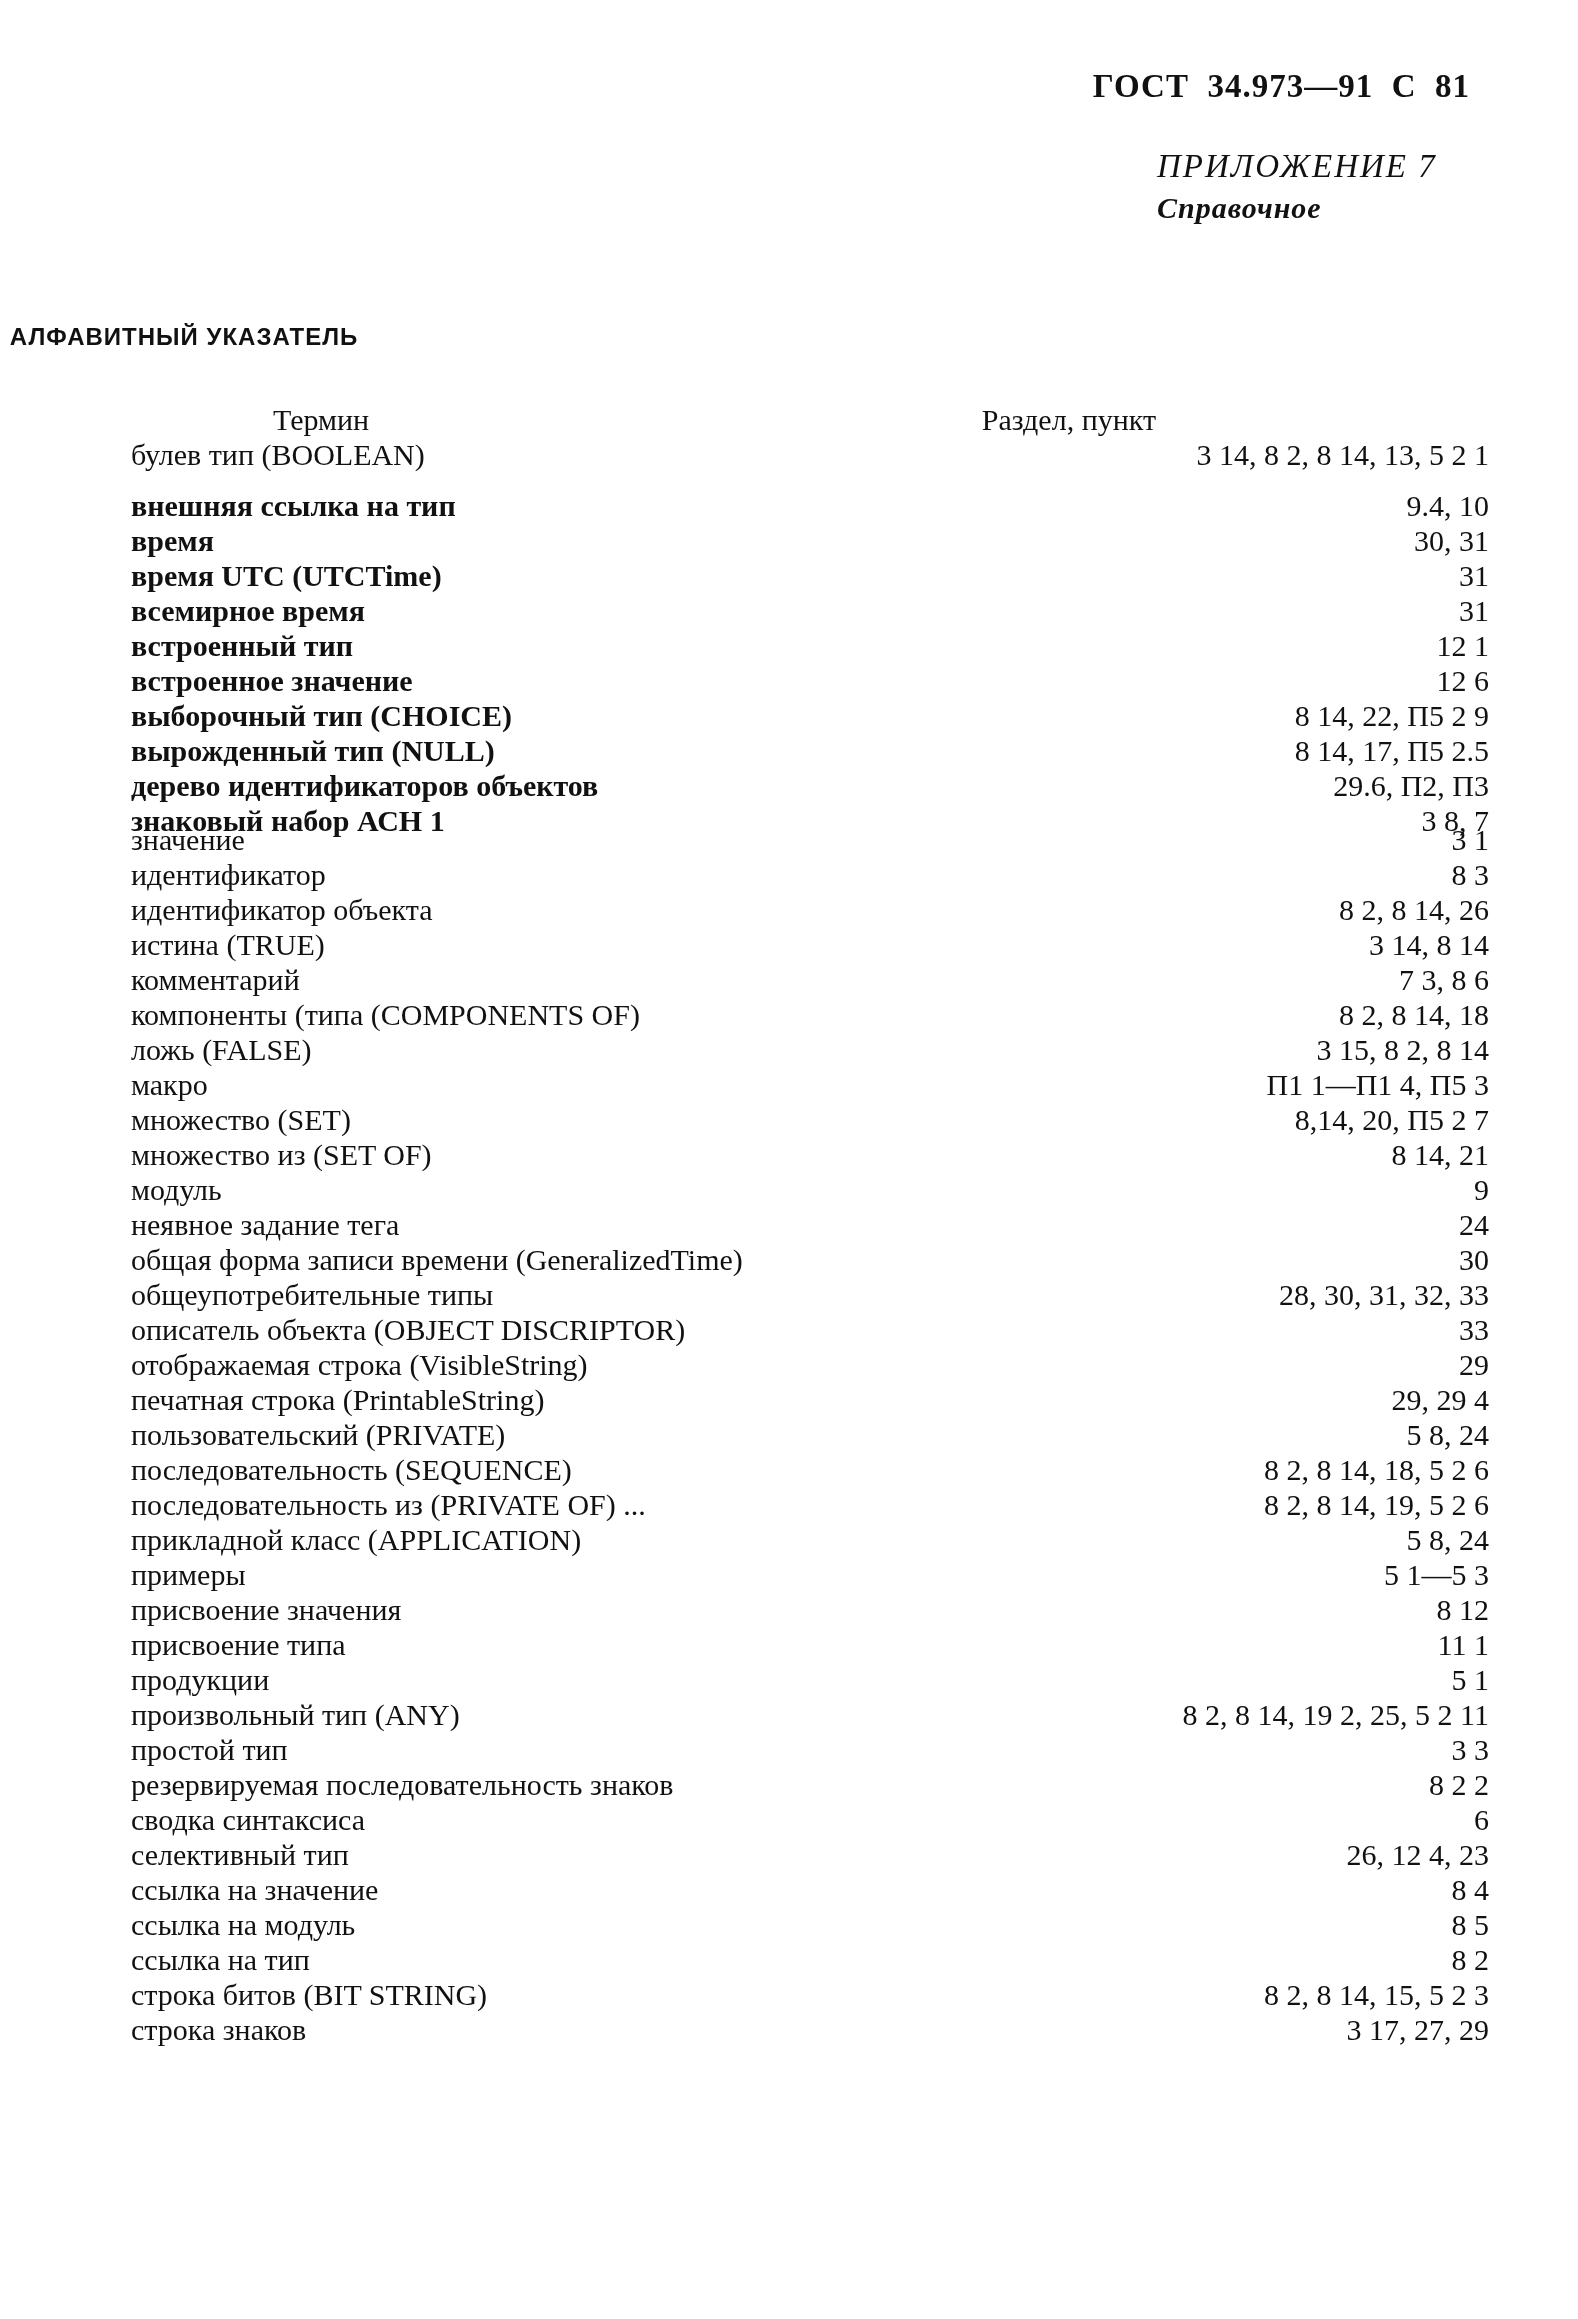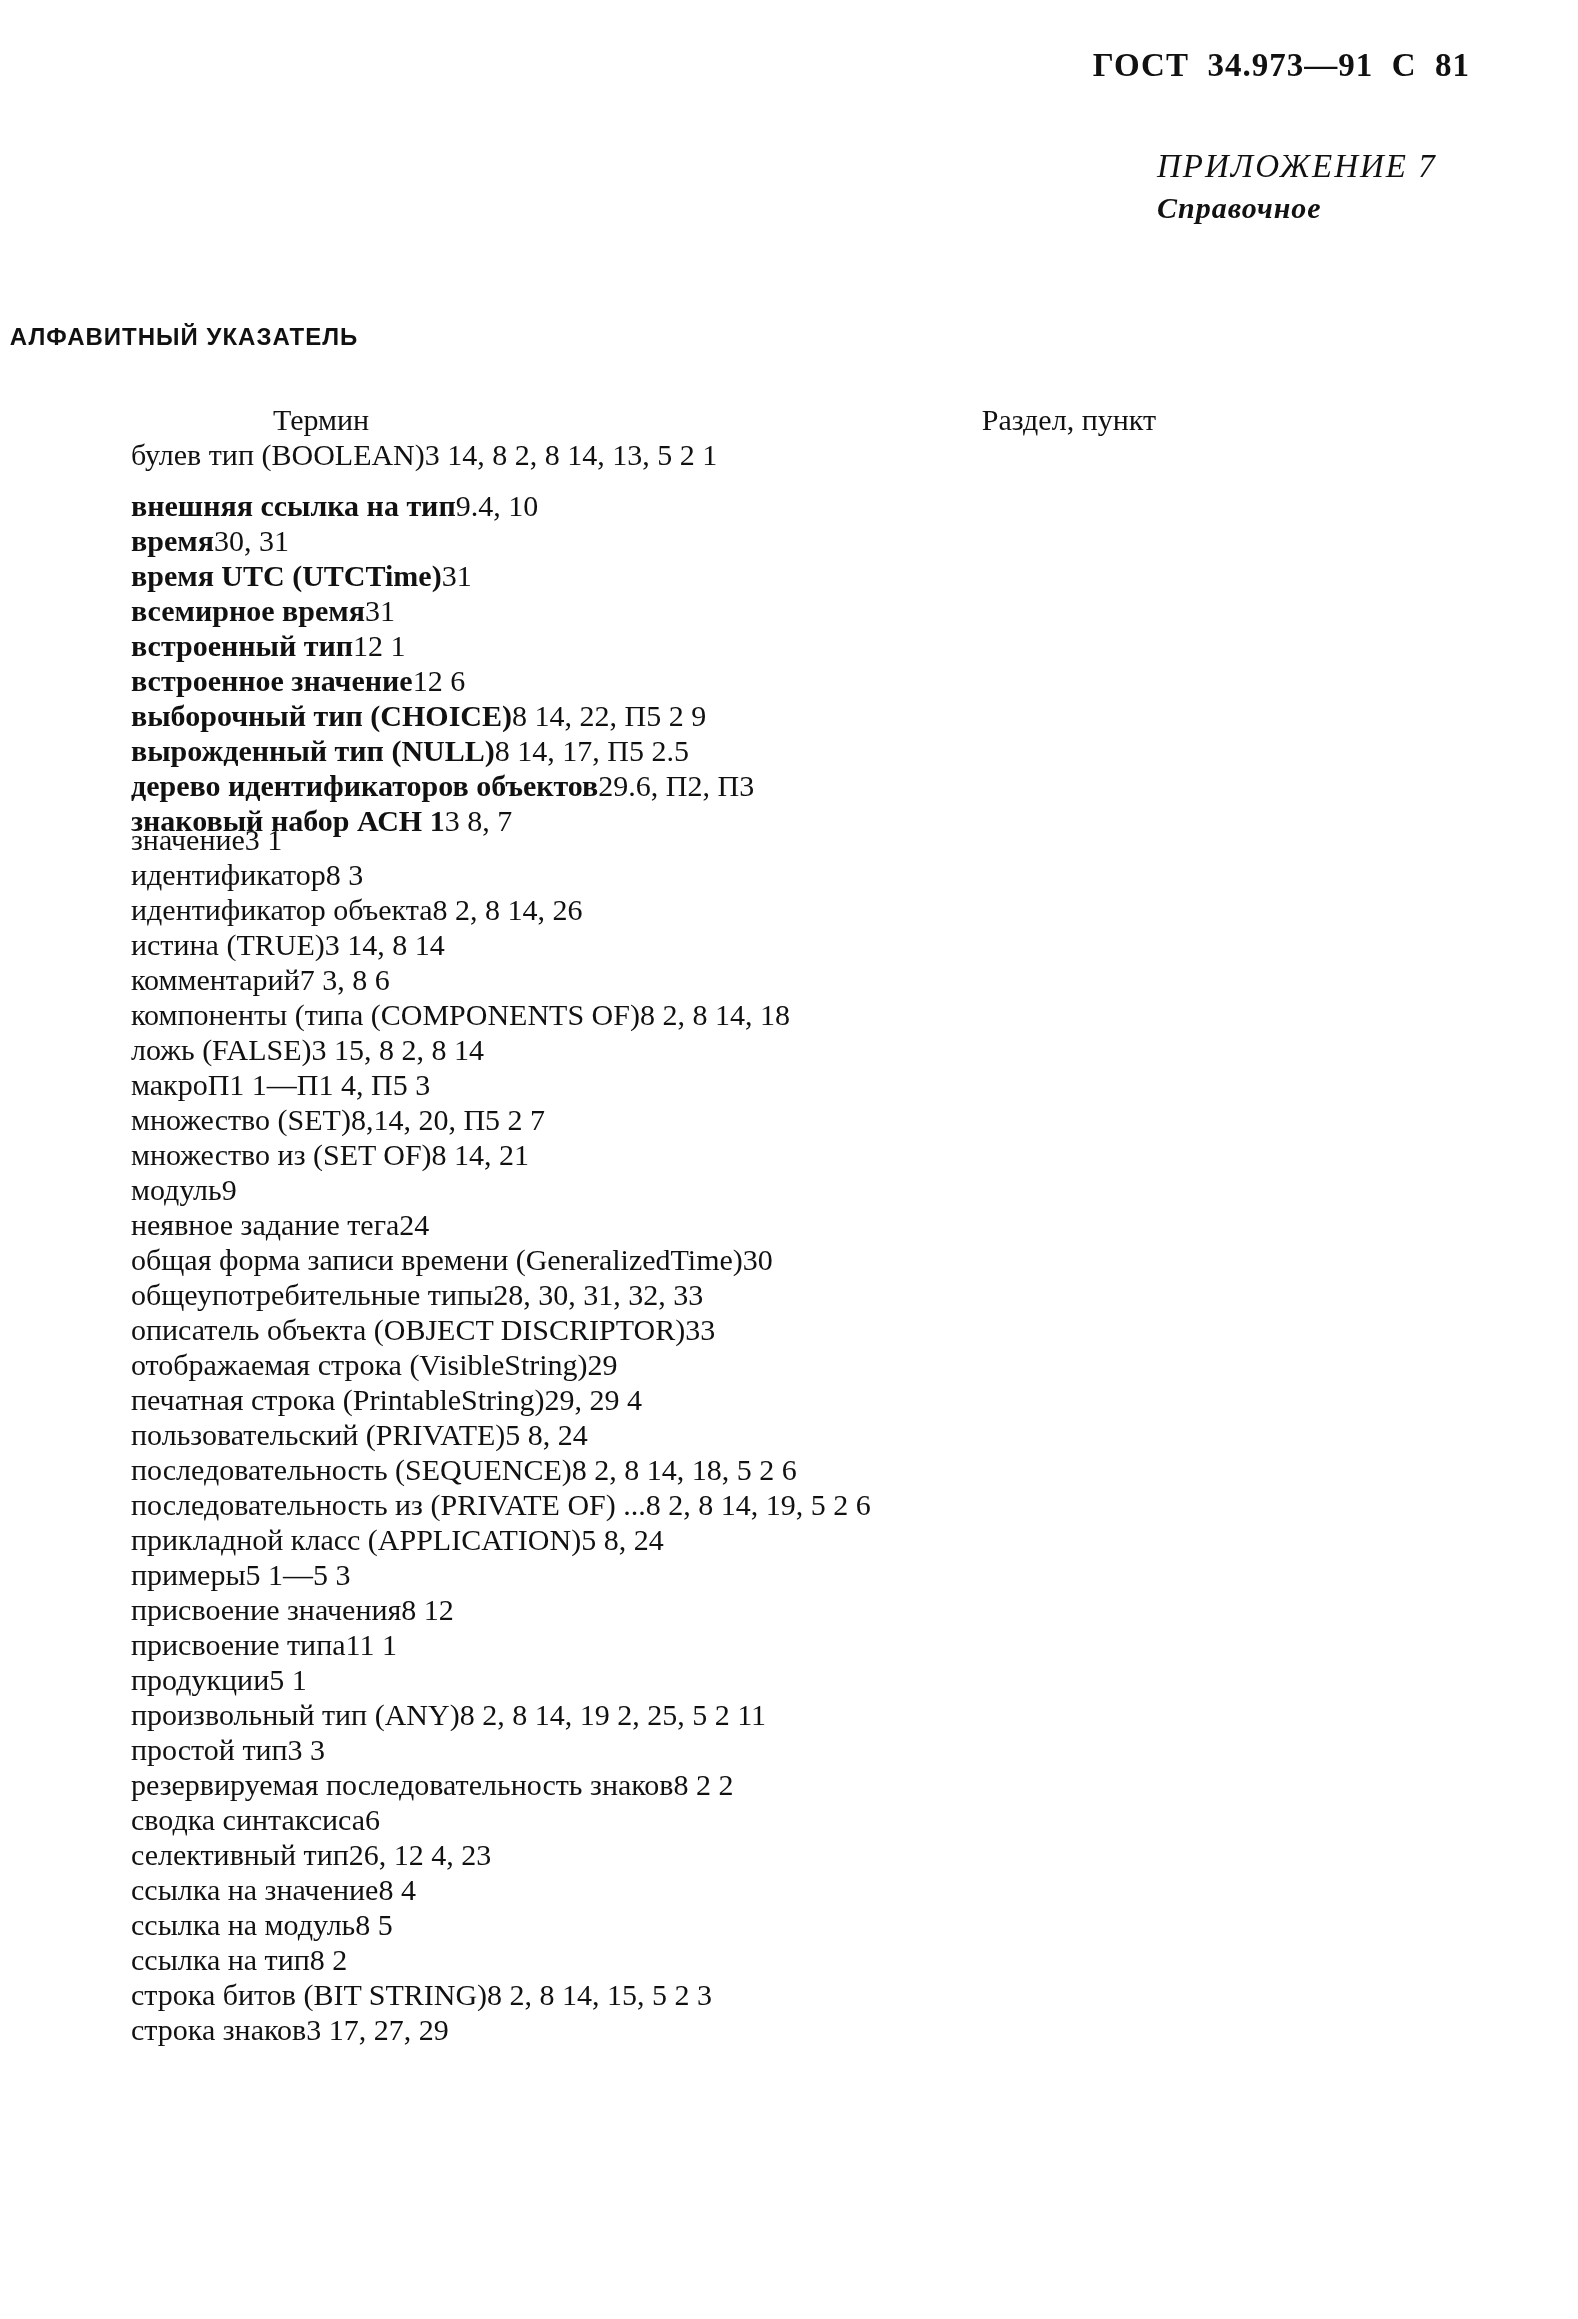"ГОСТ 34.973—91 С 81" .page-header { top: 47px -> 68px }
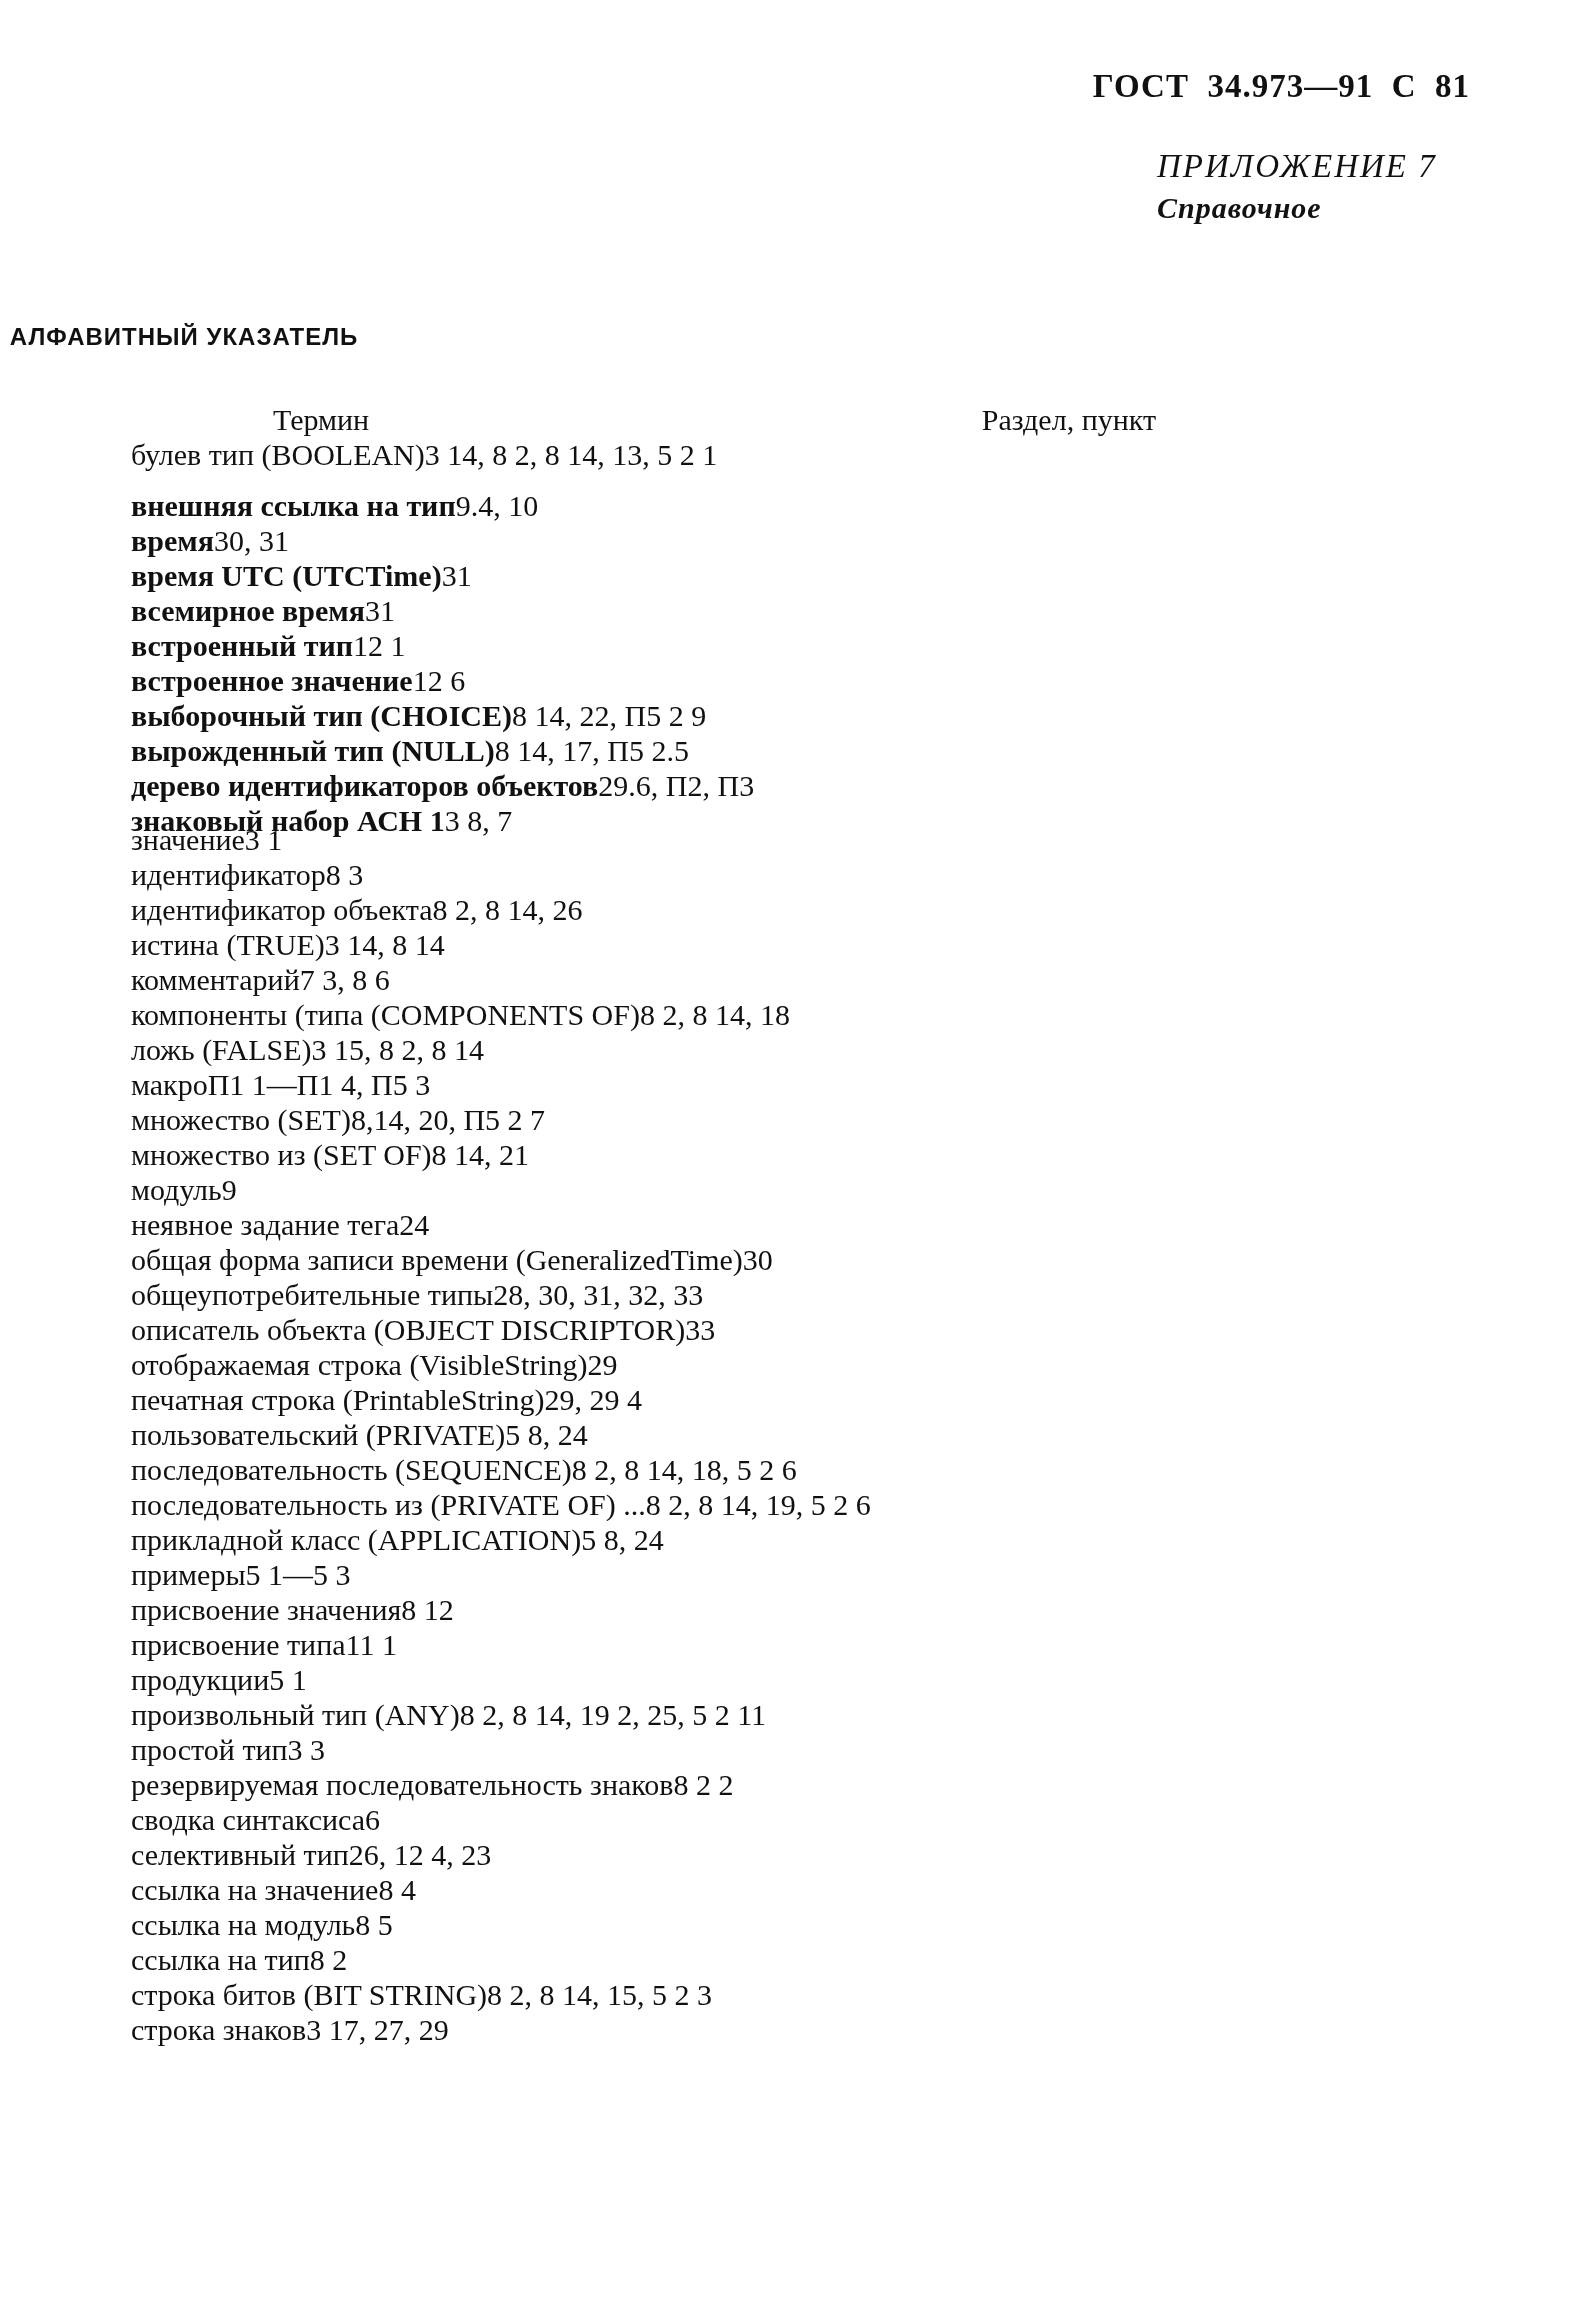"булев тип (BOOLEAN)" .row { justify-content: flex-start -> space-between }
